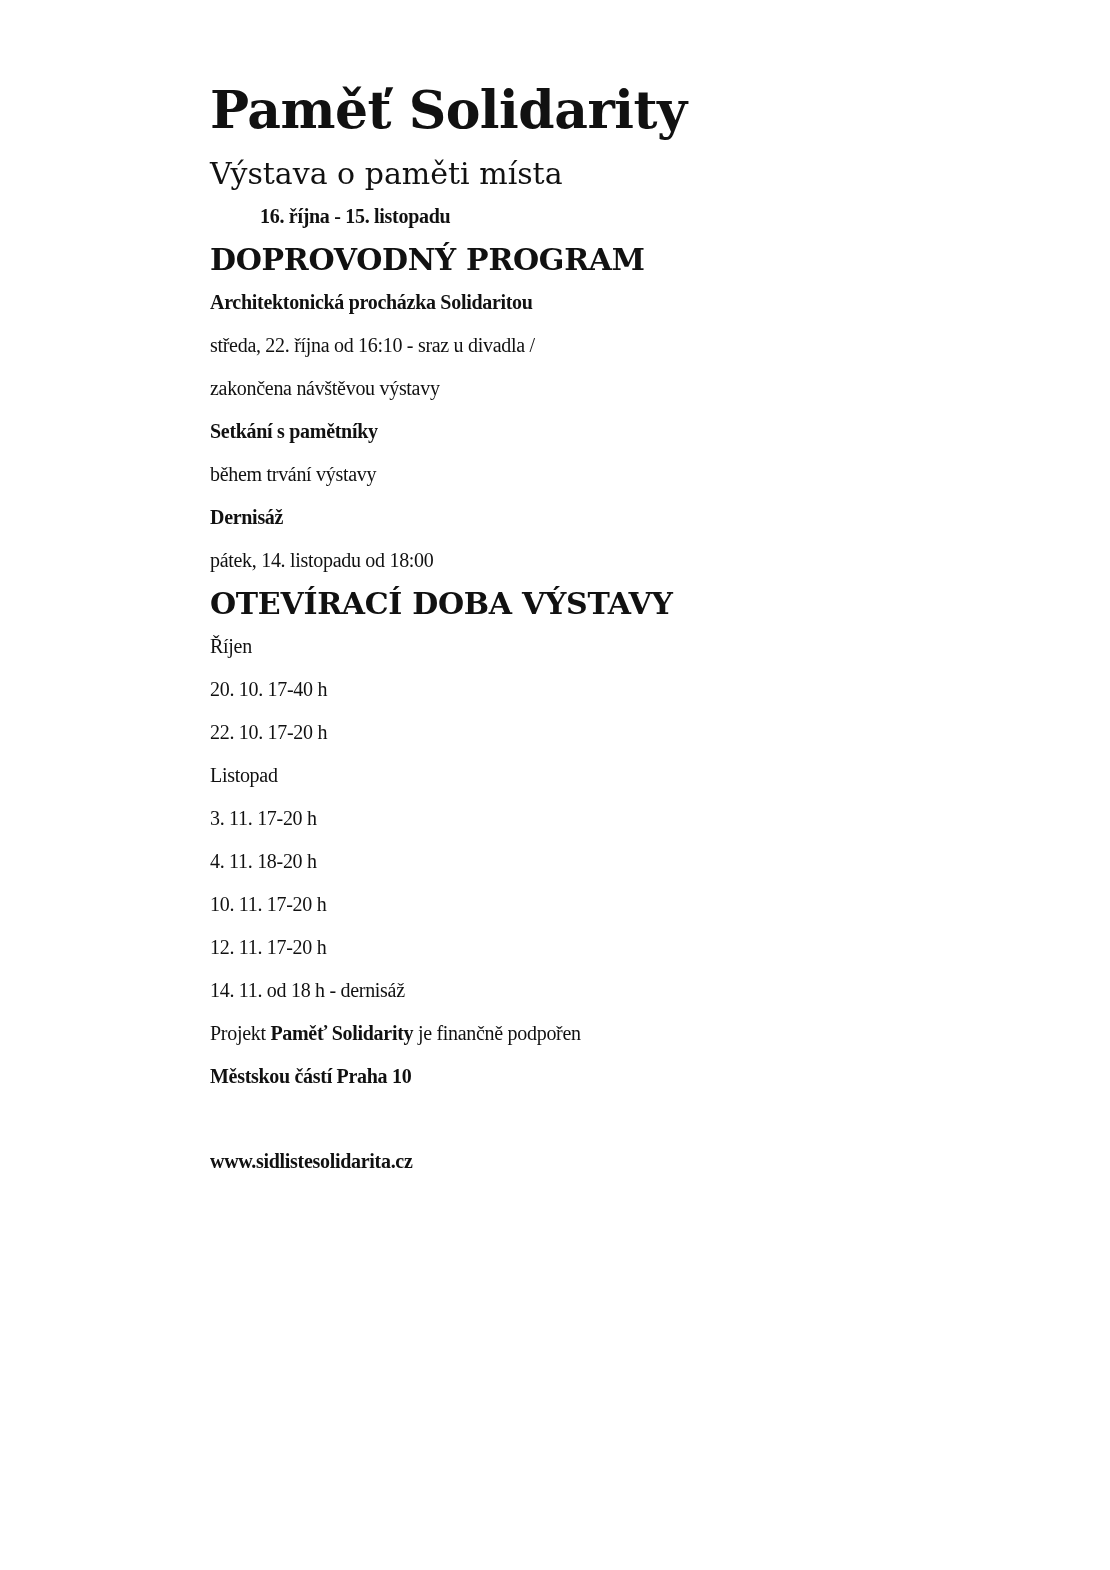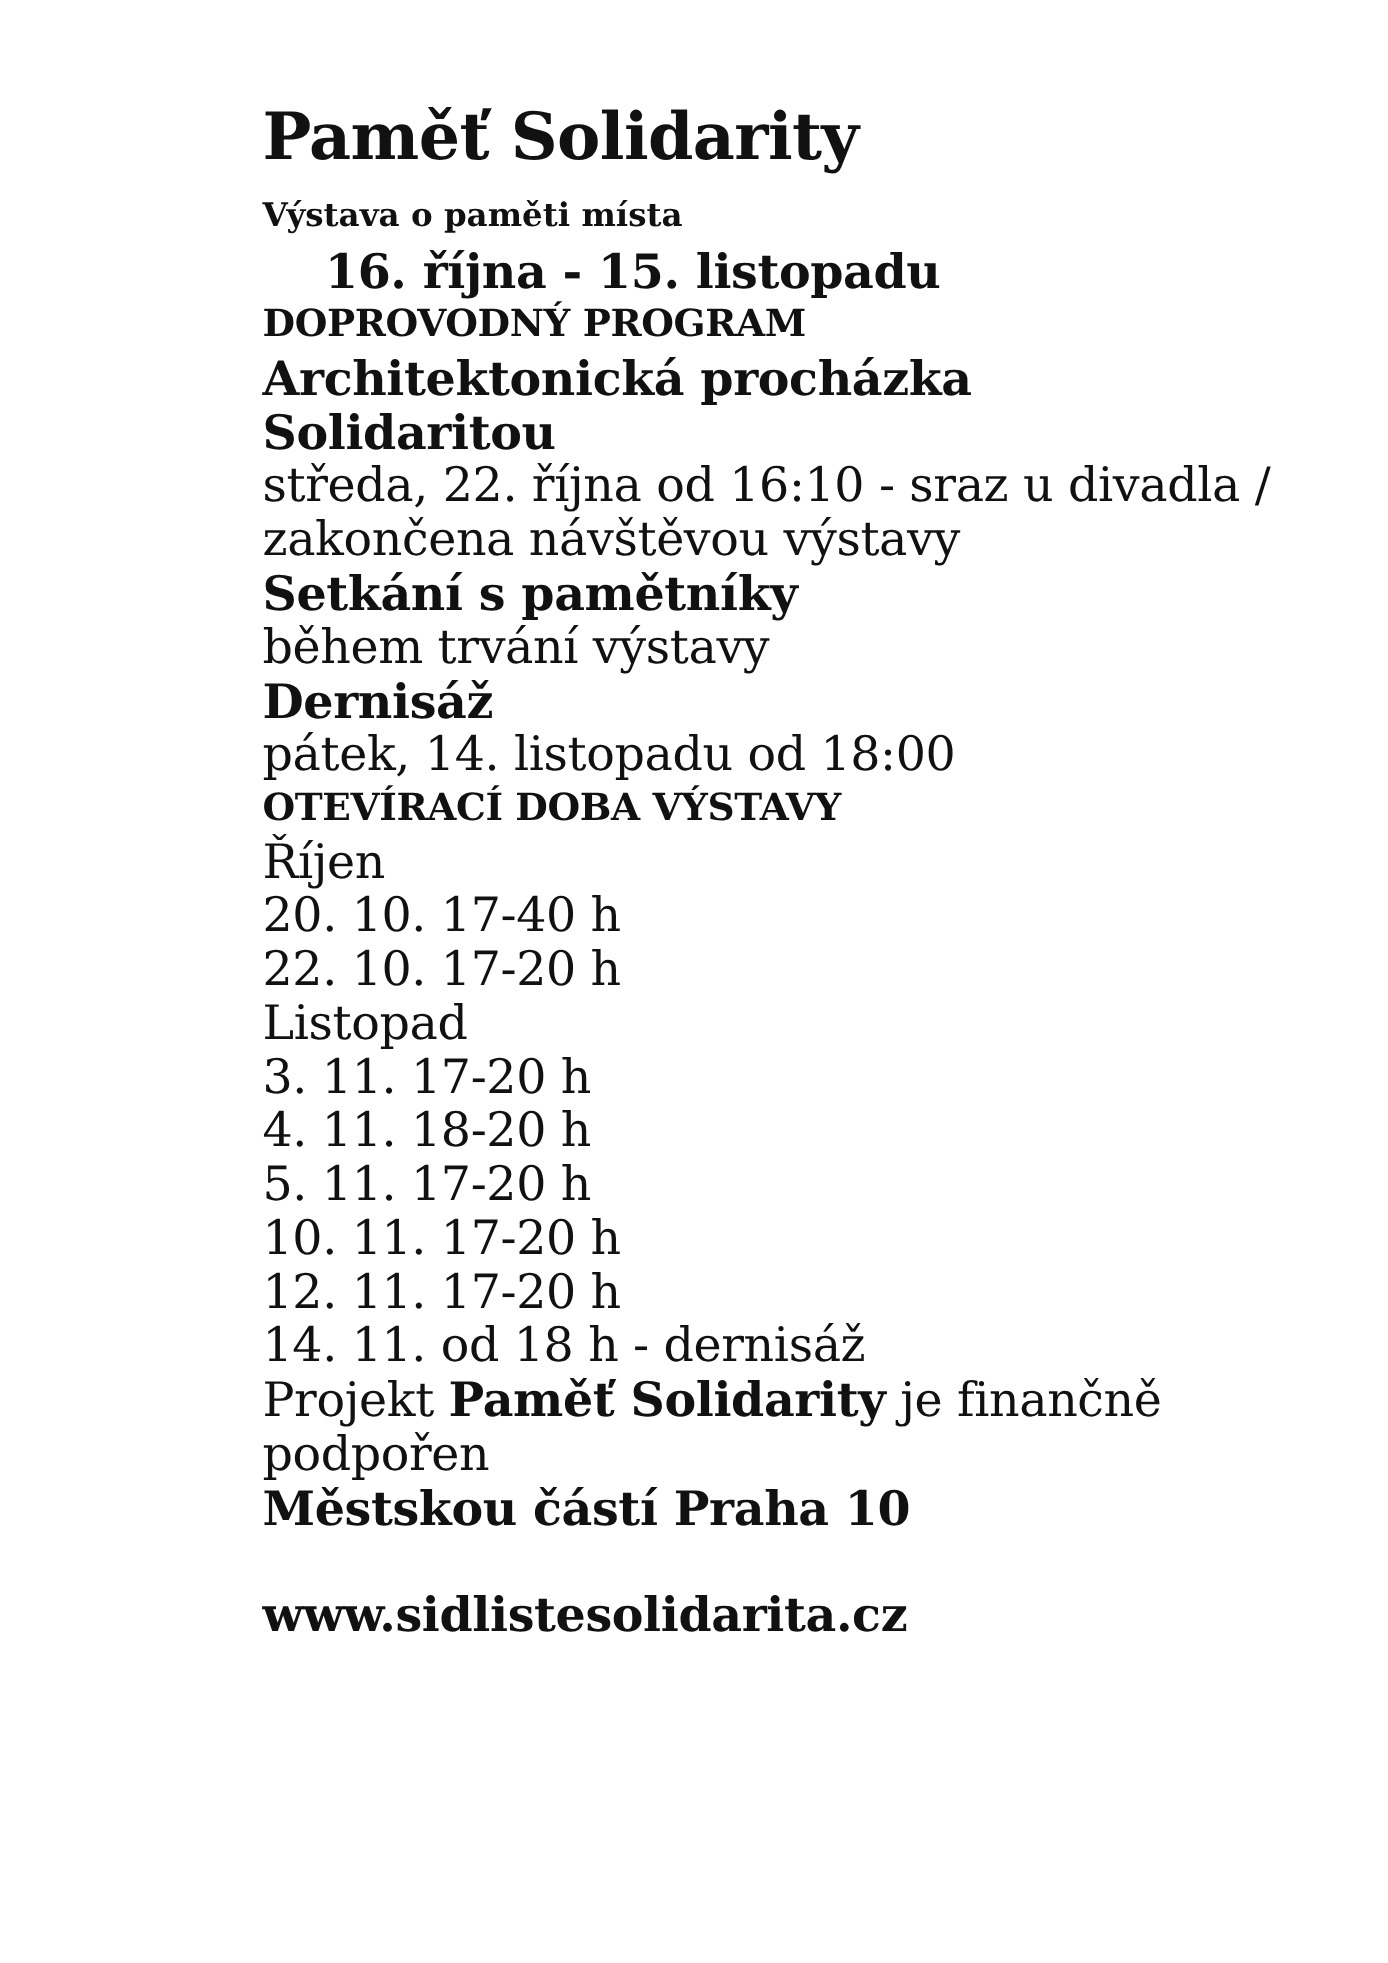"Výstava o paměti místa" .subtitle { font-size: 26px -> 30px; font-weight: bold -> normal }
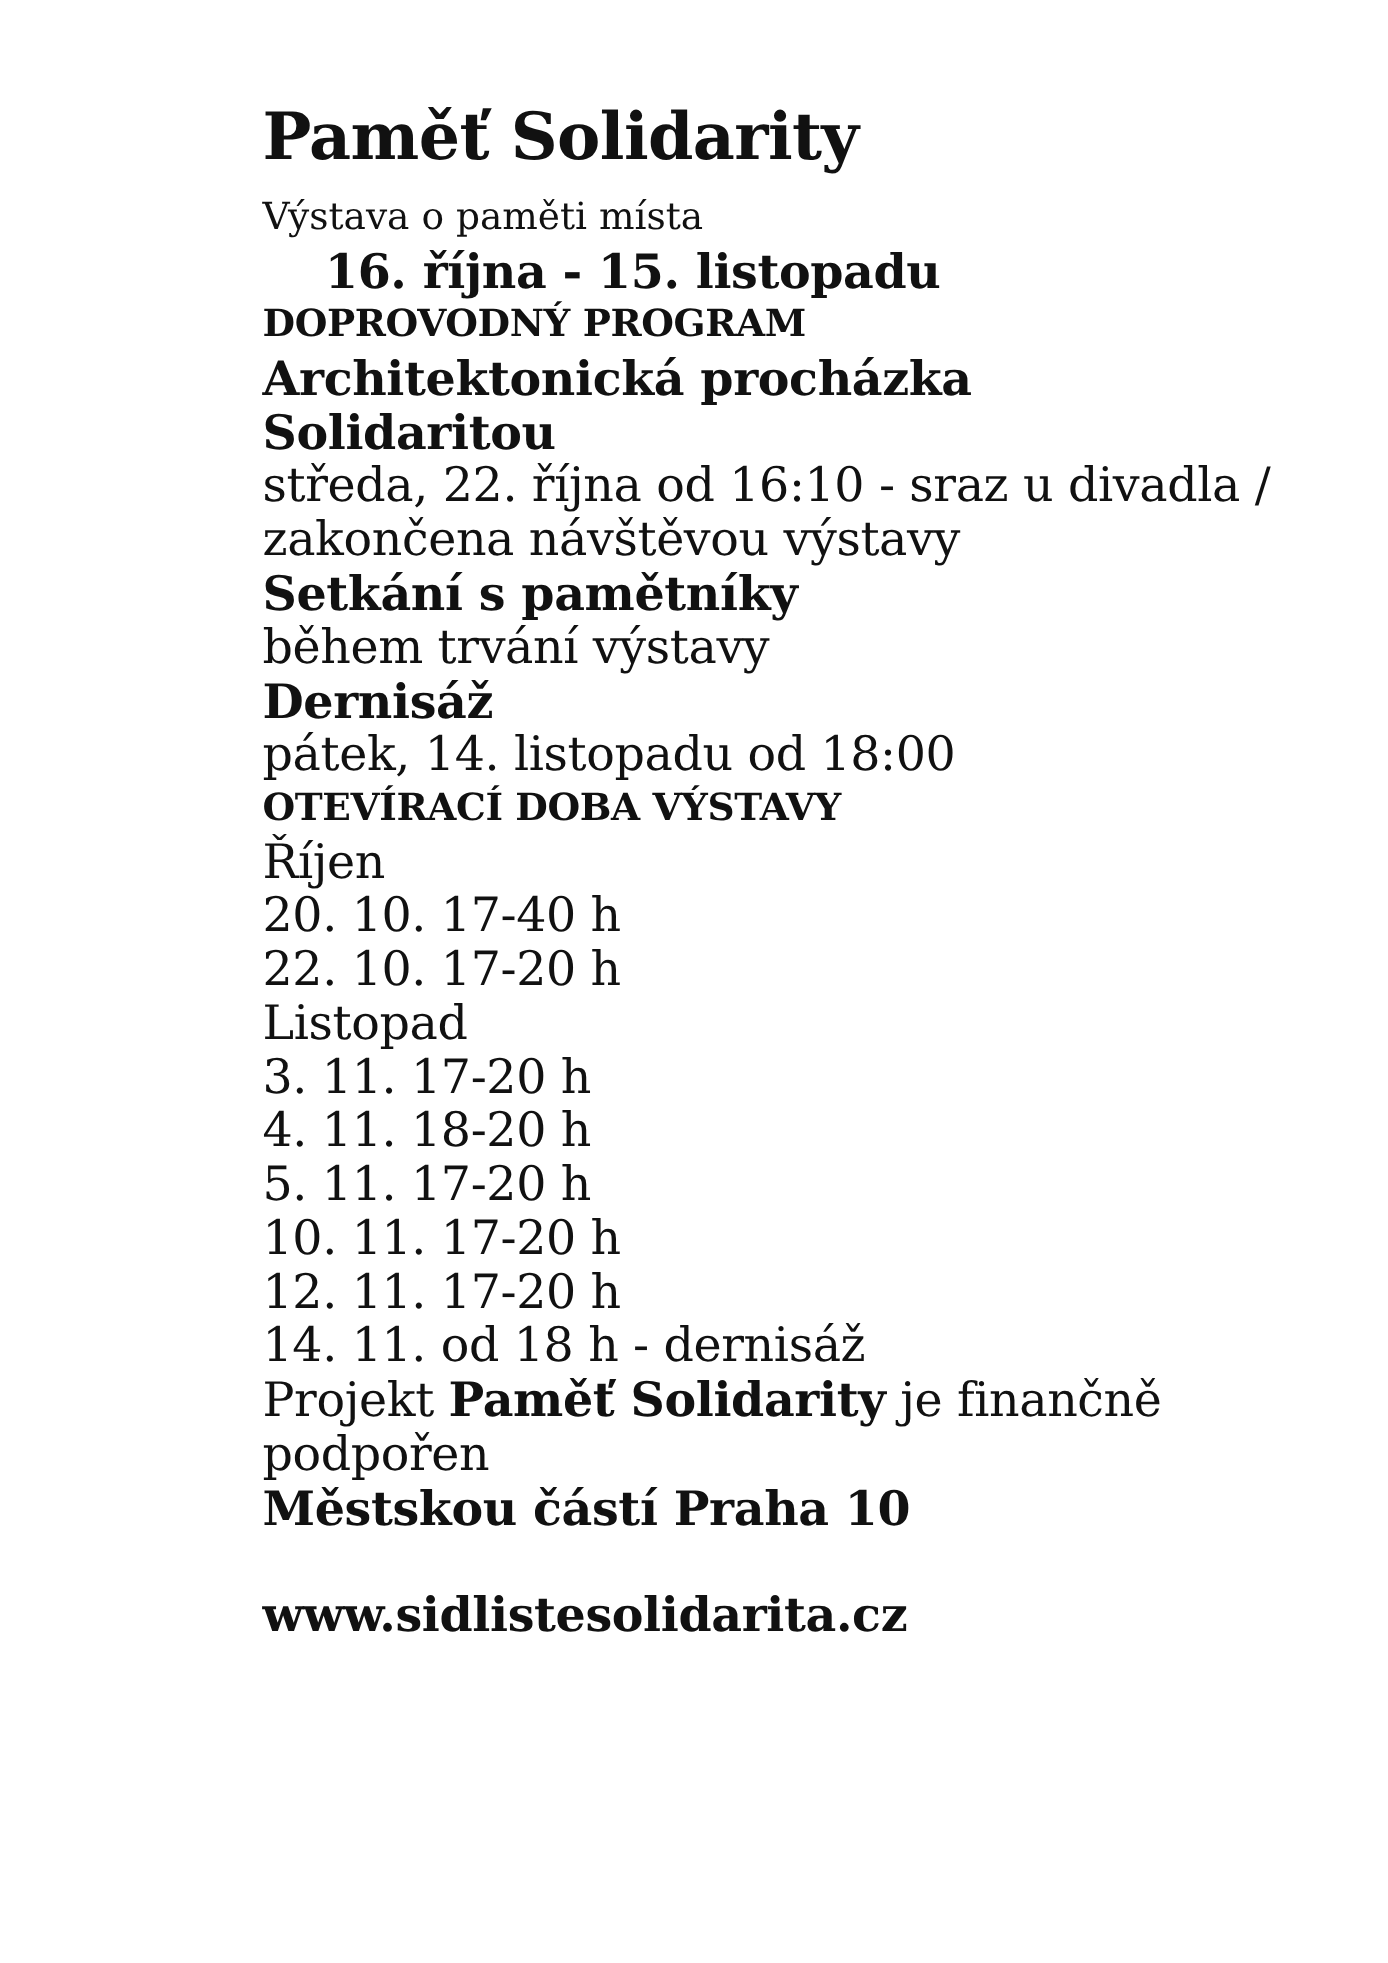"16. října - 15. listopadu" p.line { font-family: none -> Liberation Serif, serif; font-size: 38px -> 20px }
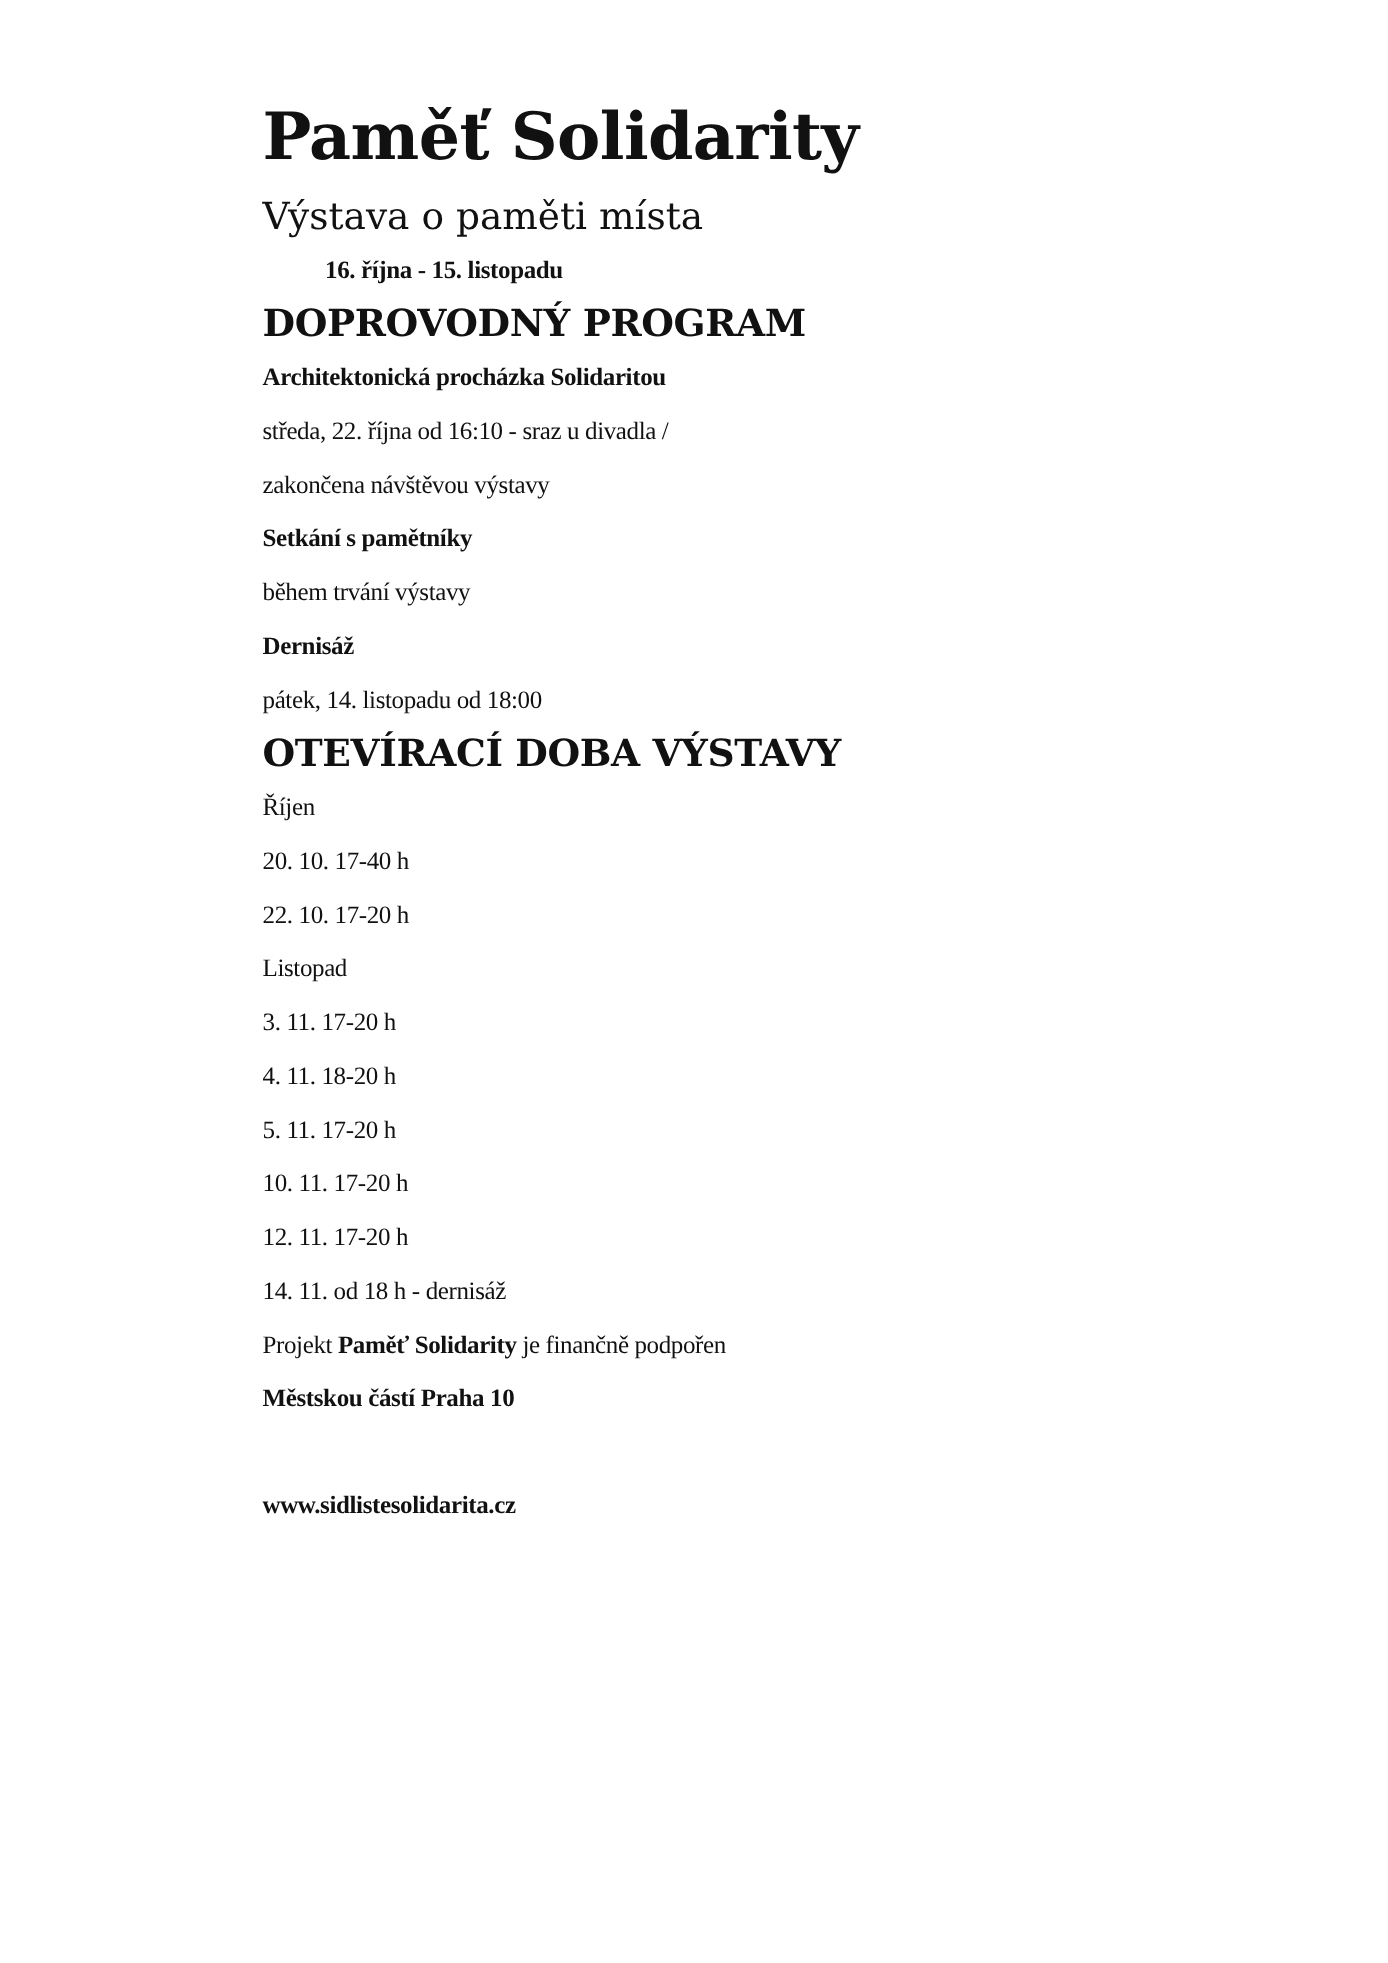"5. 11. 17-20 h" p.line { html: <p>5. 11. 17-20 h</p> -> none }
